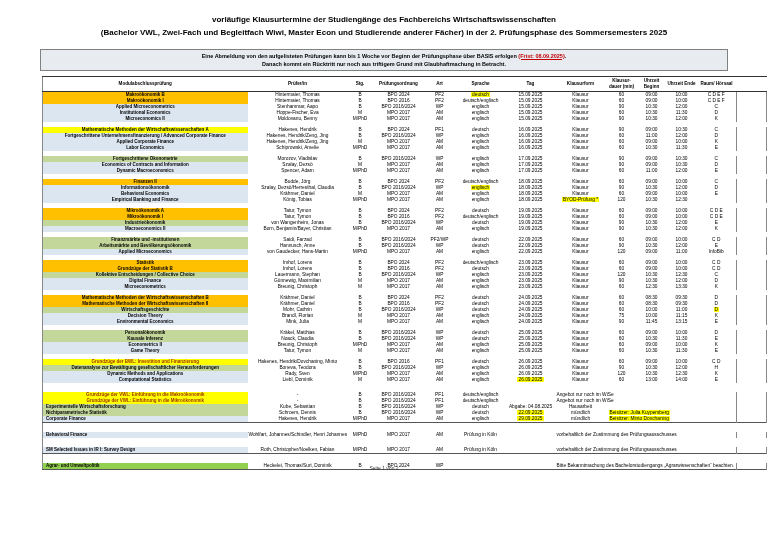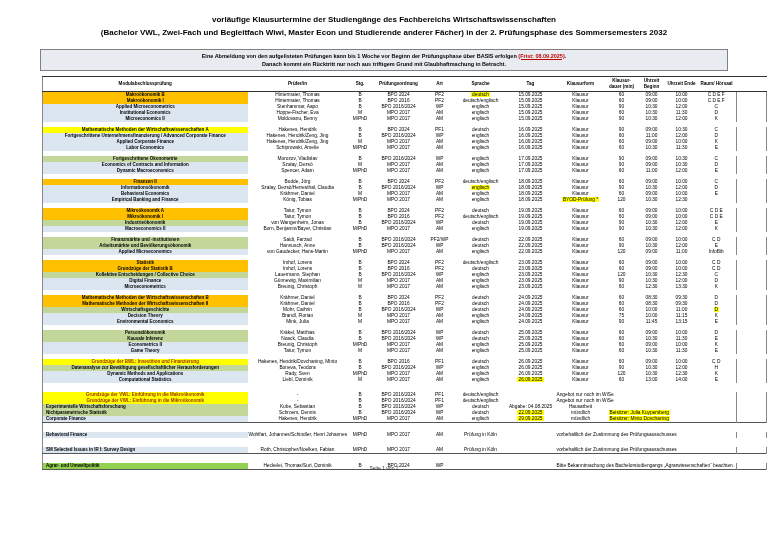"(Bachelor VWL, Zwei-Fach und Begleitfach" span { text: 2032 -> 2025 }
